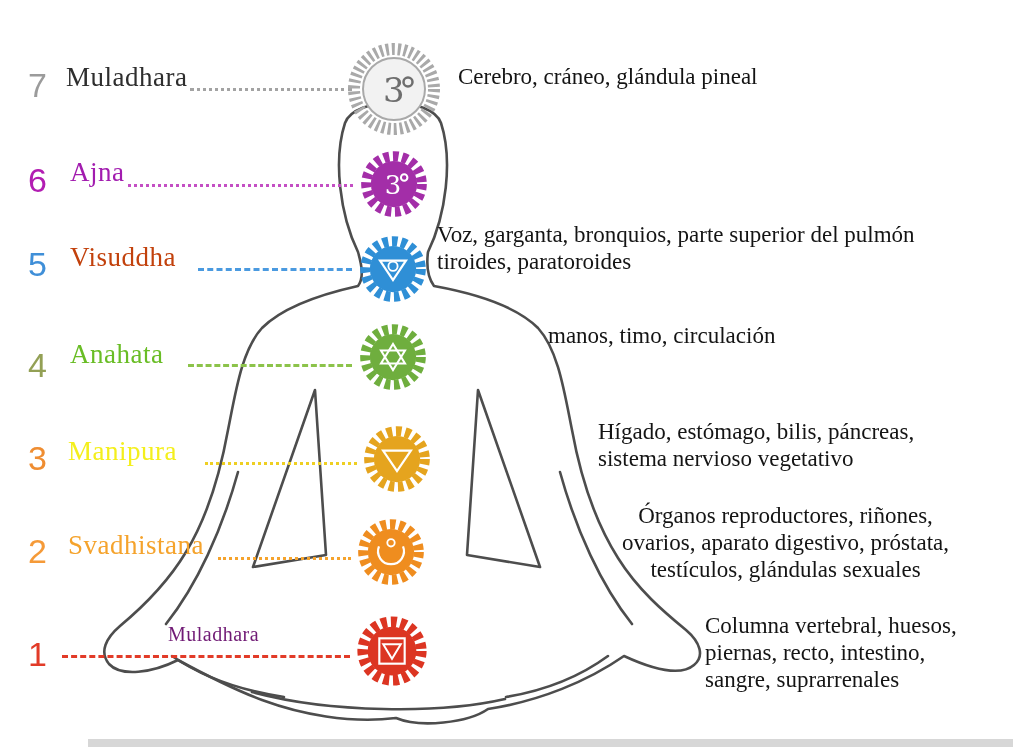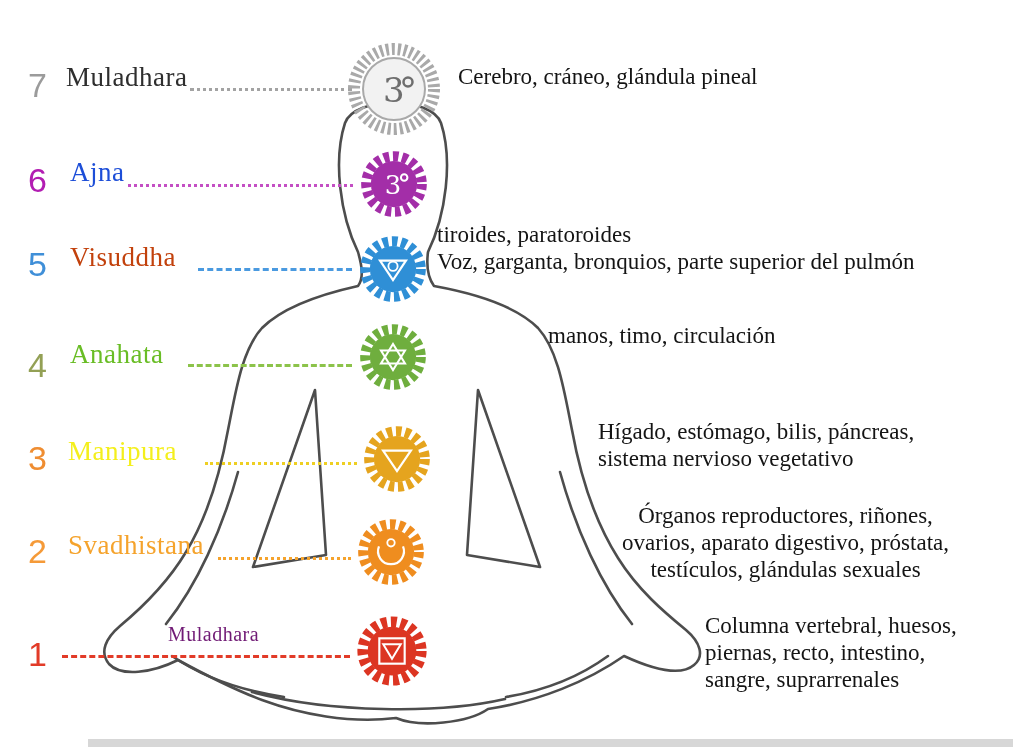"Ajna" div.abs { color: #1d4ed8 -> #a21caf }
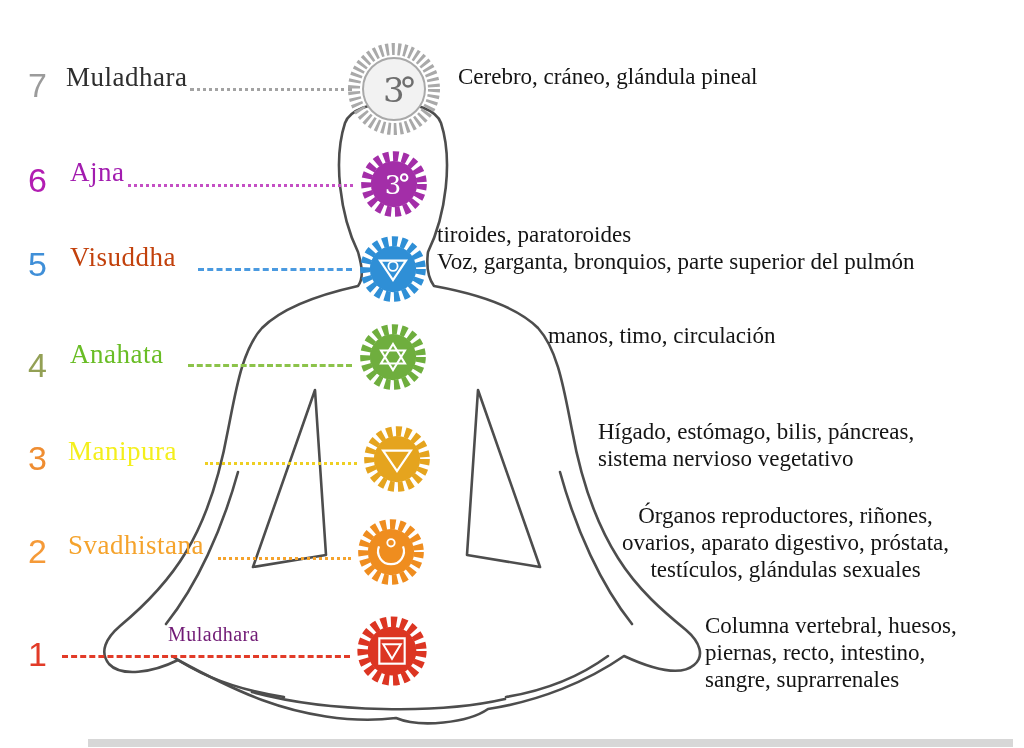"tiroides, paratoroides" span { order: before "Voz, garganta, bronquios, parte superior" -> after "Voz, garganta, bronquios, parte superior" }
